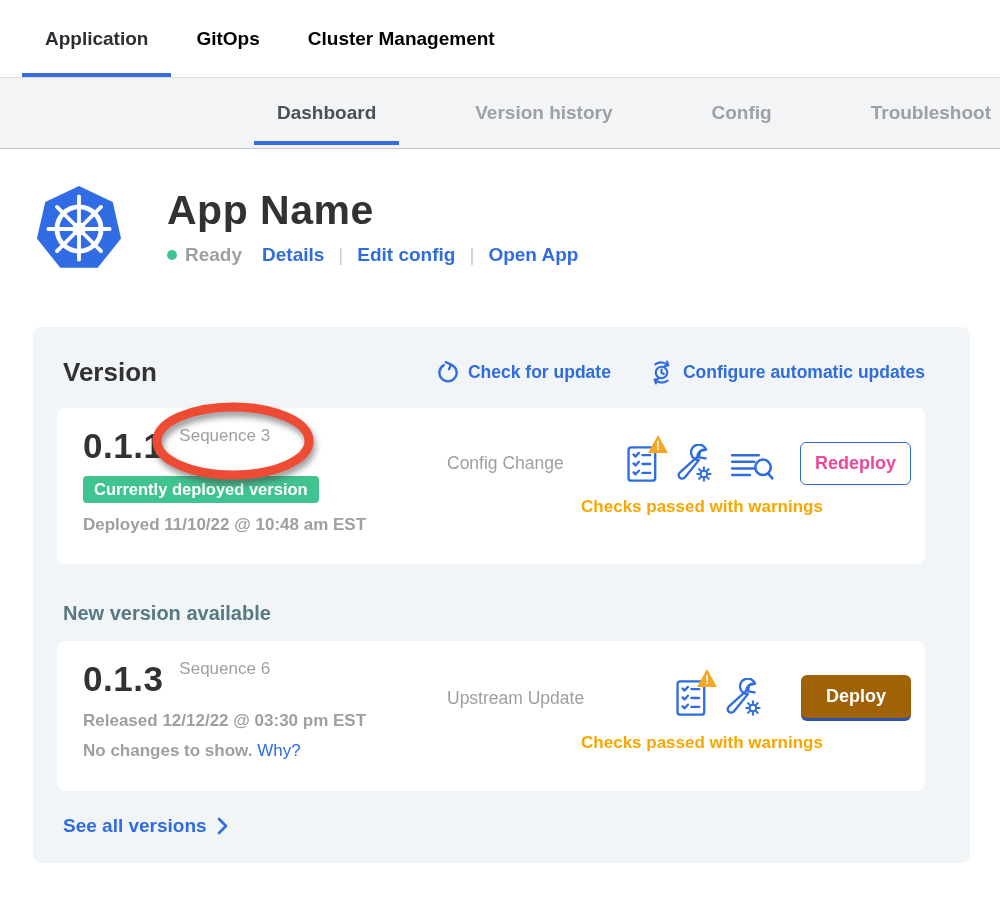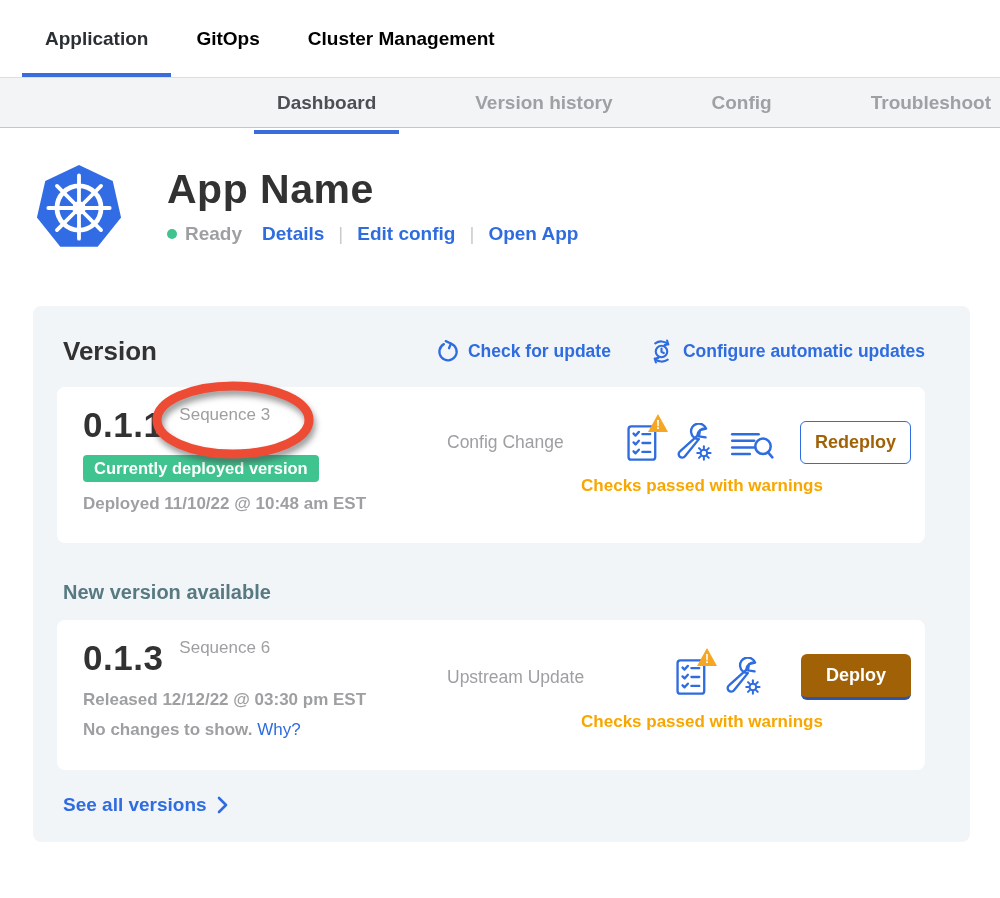"Dashboard" .sub-nav { height: 51px -> 72px }
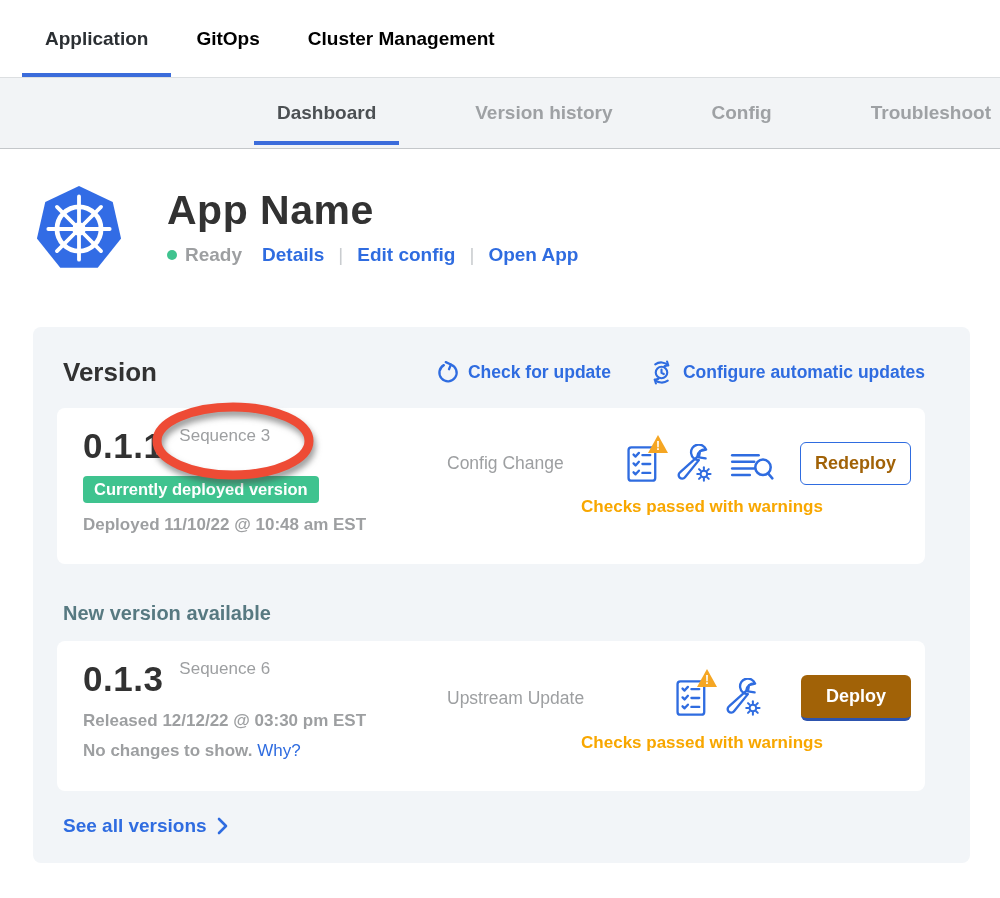"Redeploy" .btn-outline { color: #a16207 -> #ec4899 }
